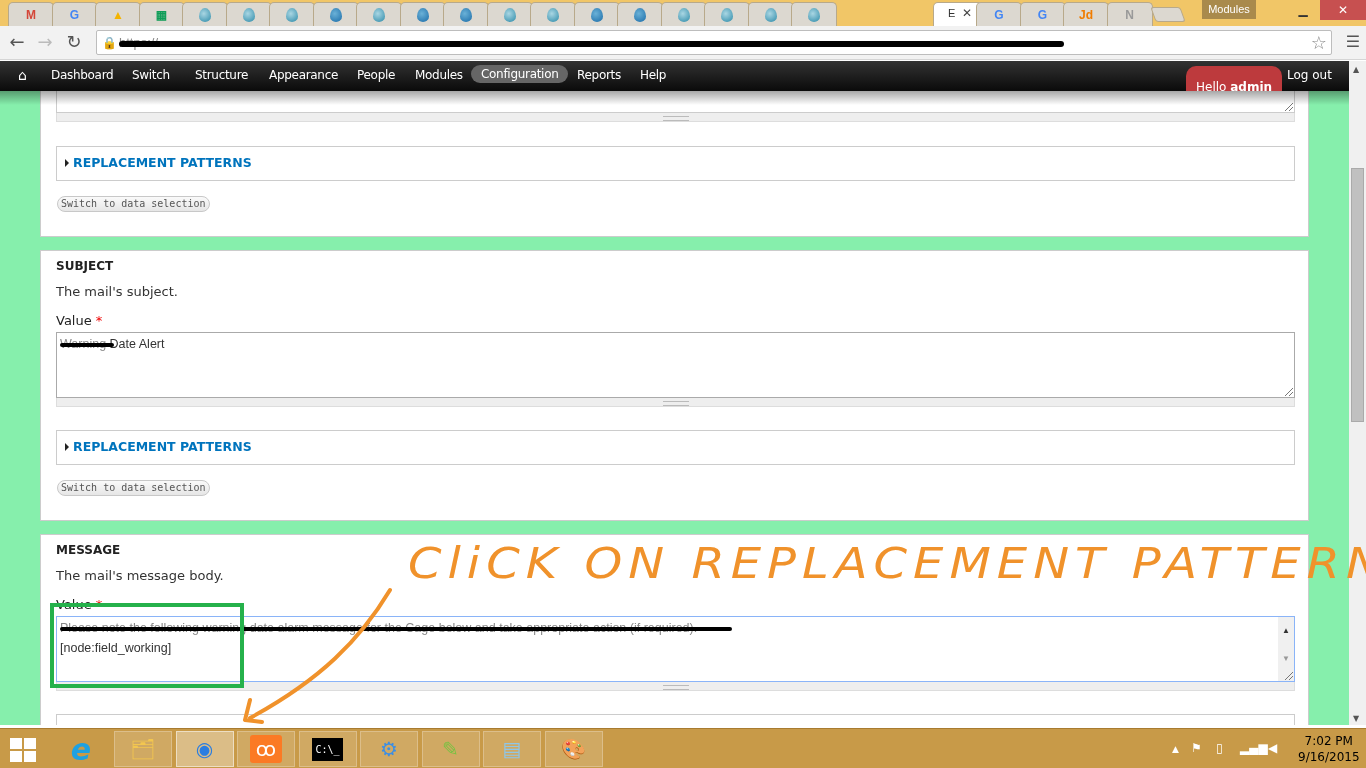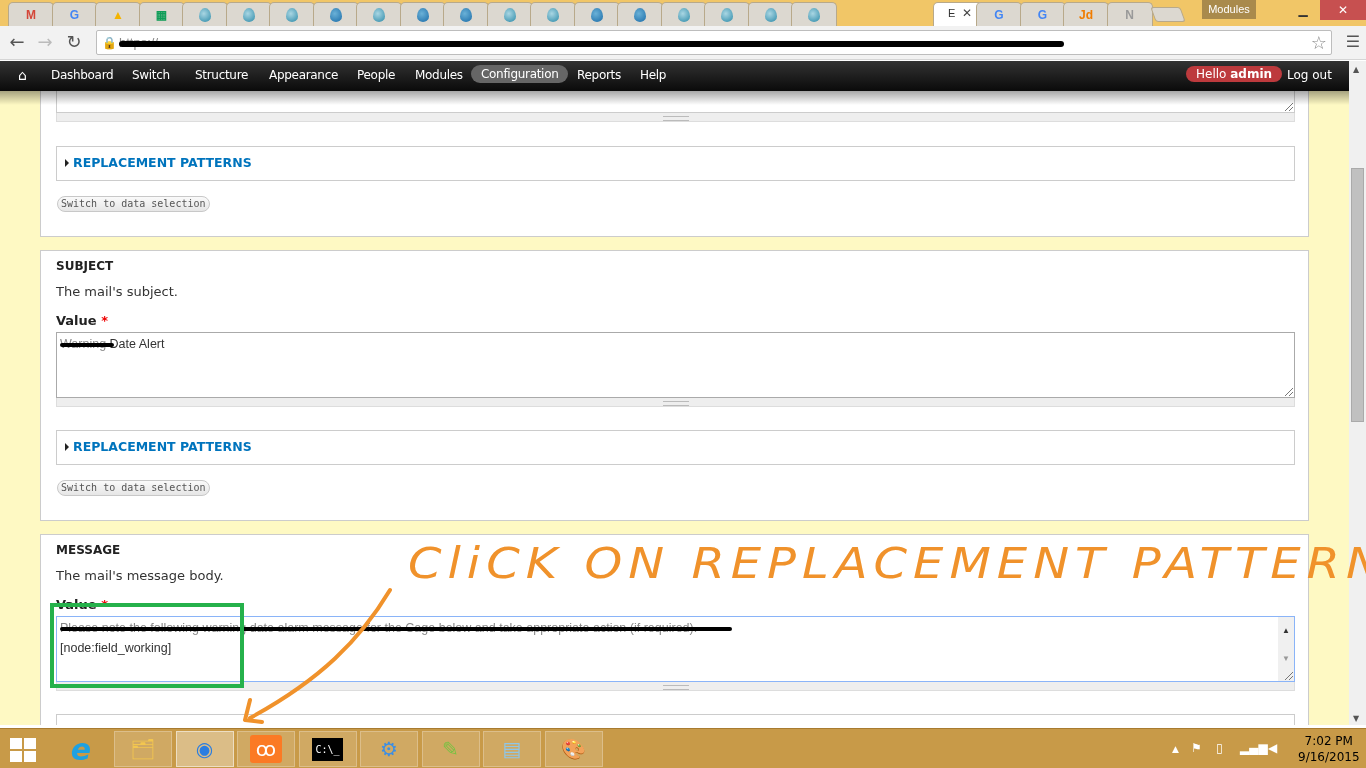"Hello admin" .hello { padding: 1px 10px -> 14px 10px }
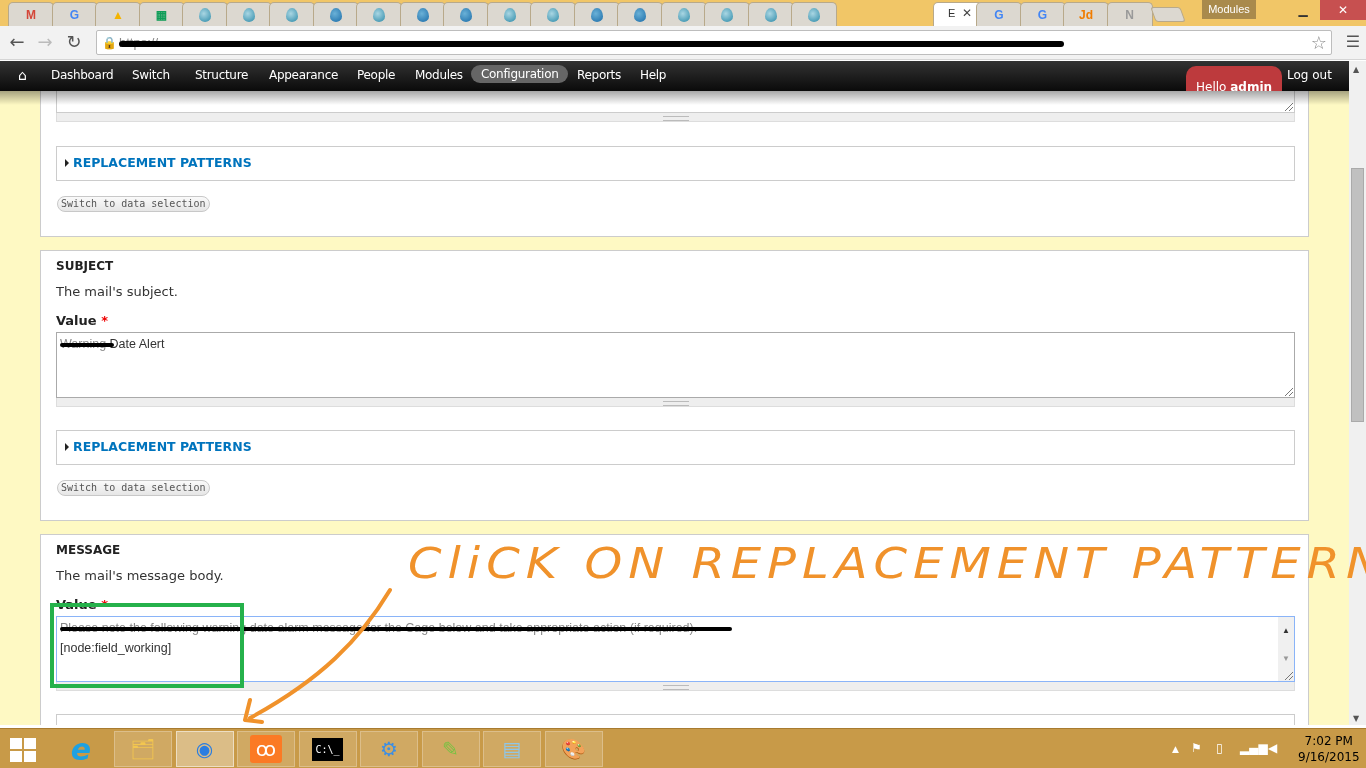"REPLACEMENT PATTERNS" .content { background: #fef9c3 -> #86efac }
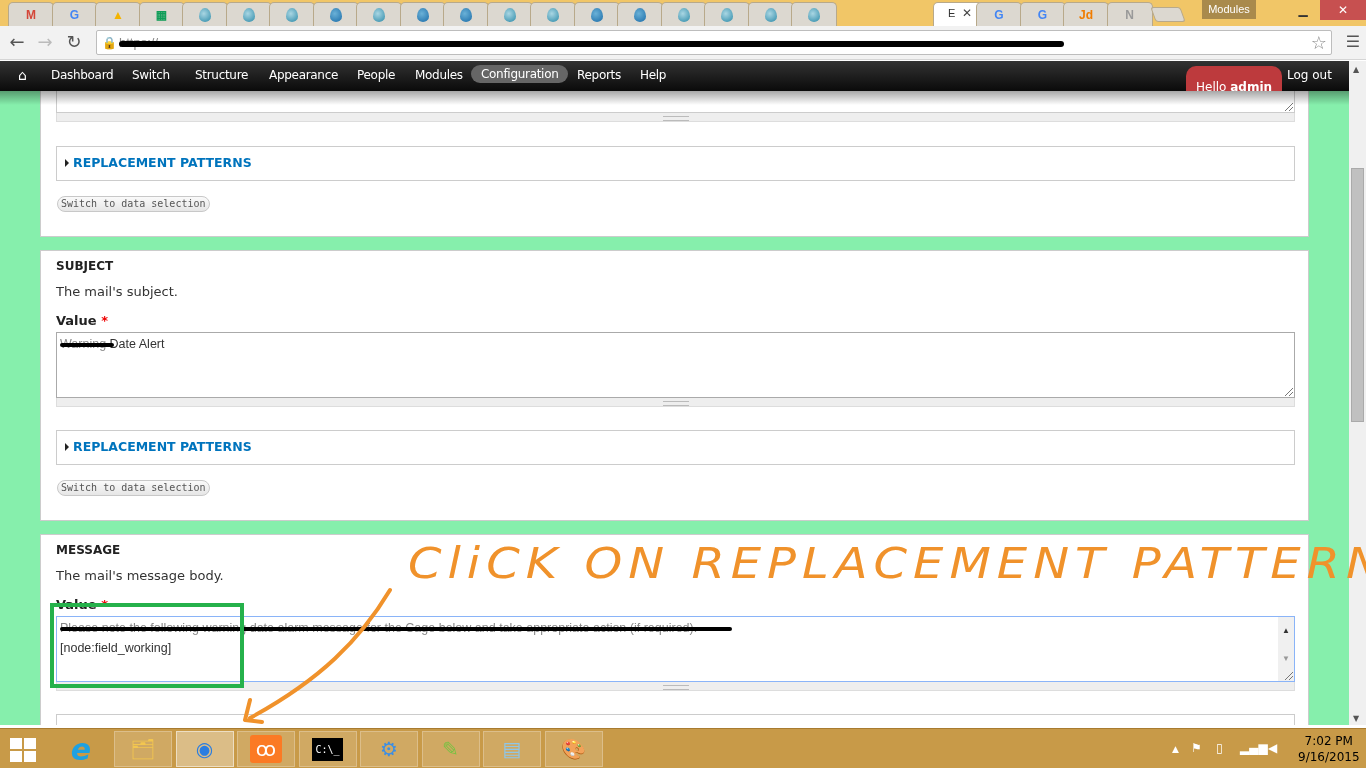"Value *" .val-label { font-weight: bold -> normal }
